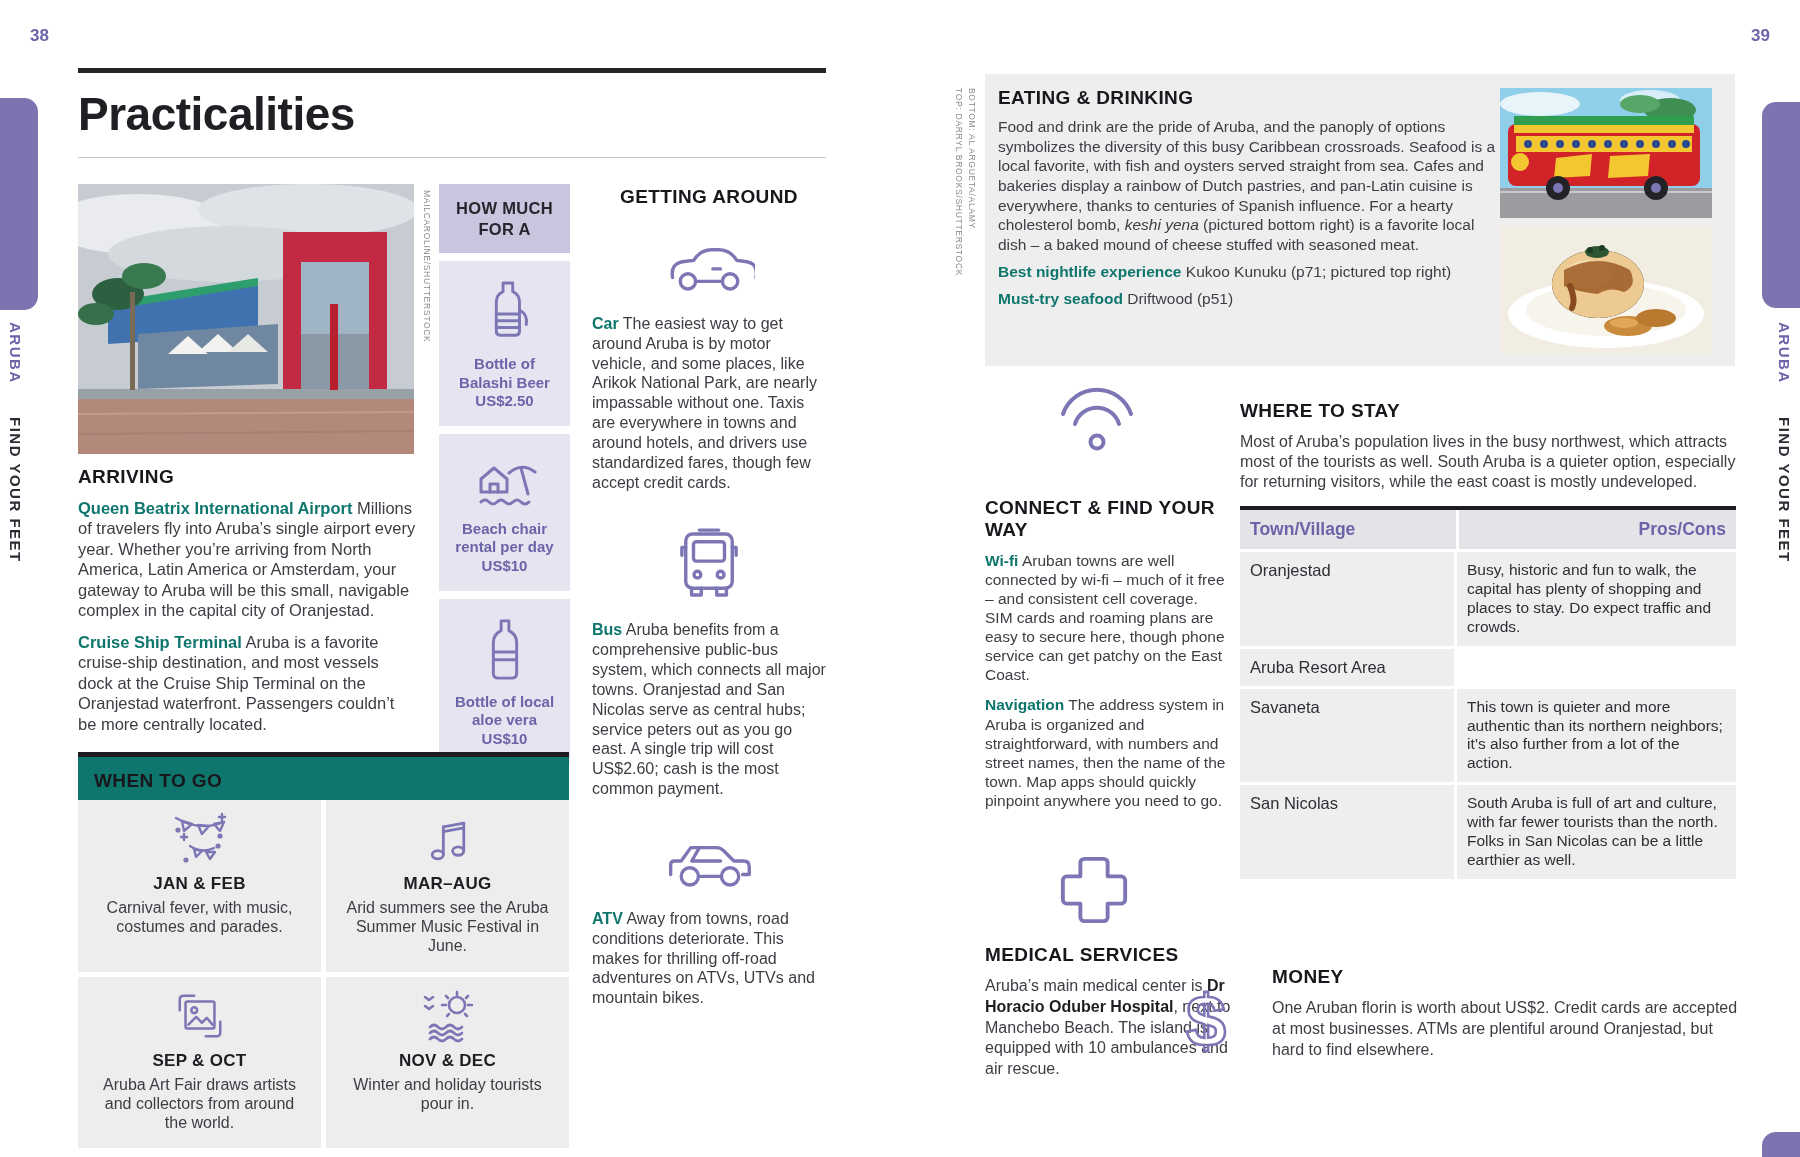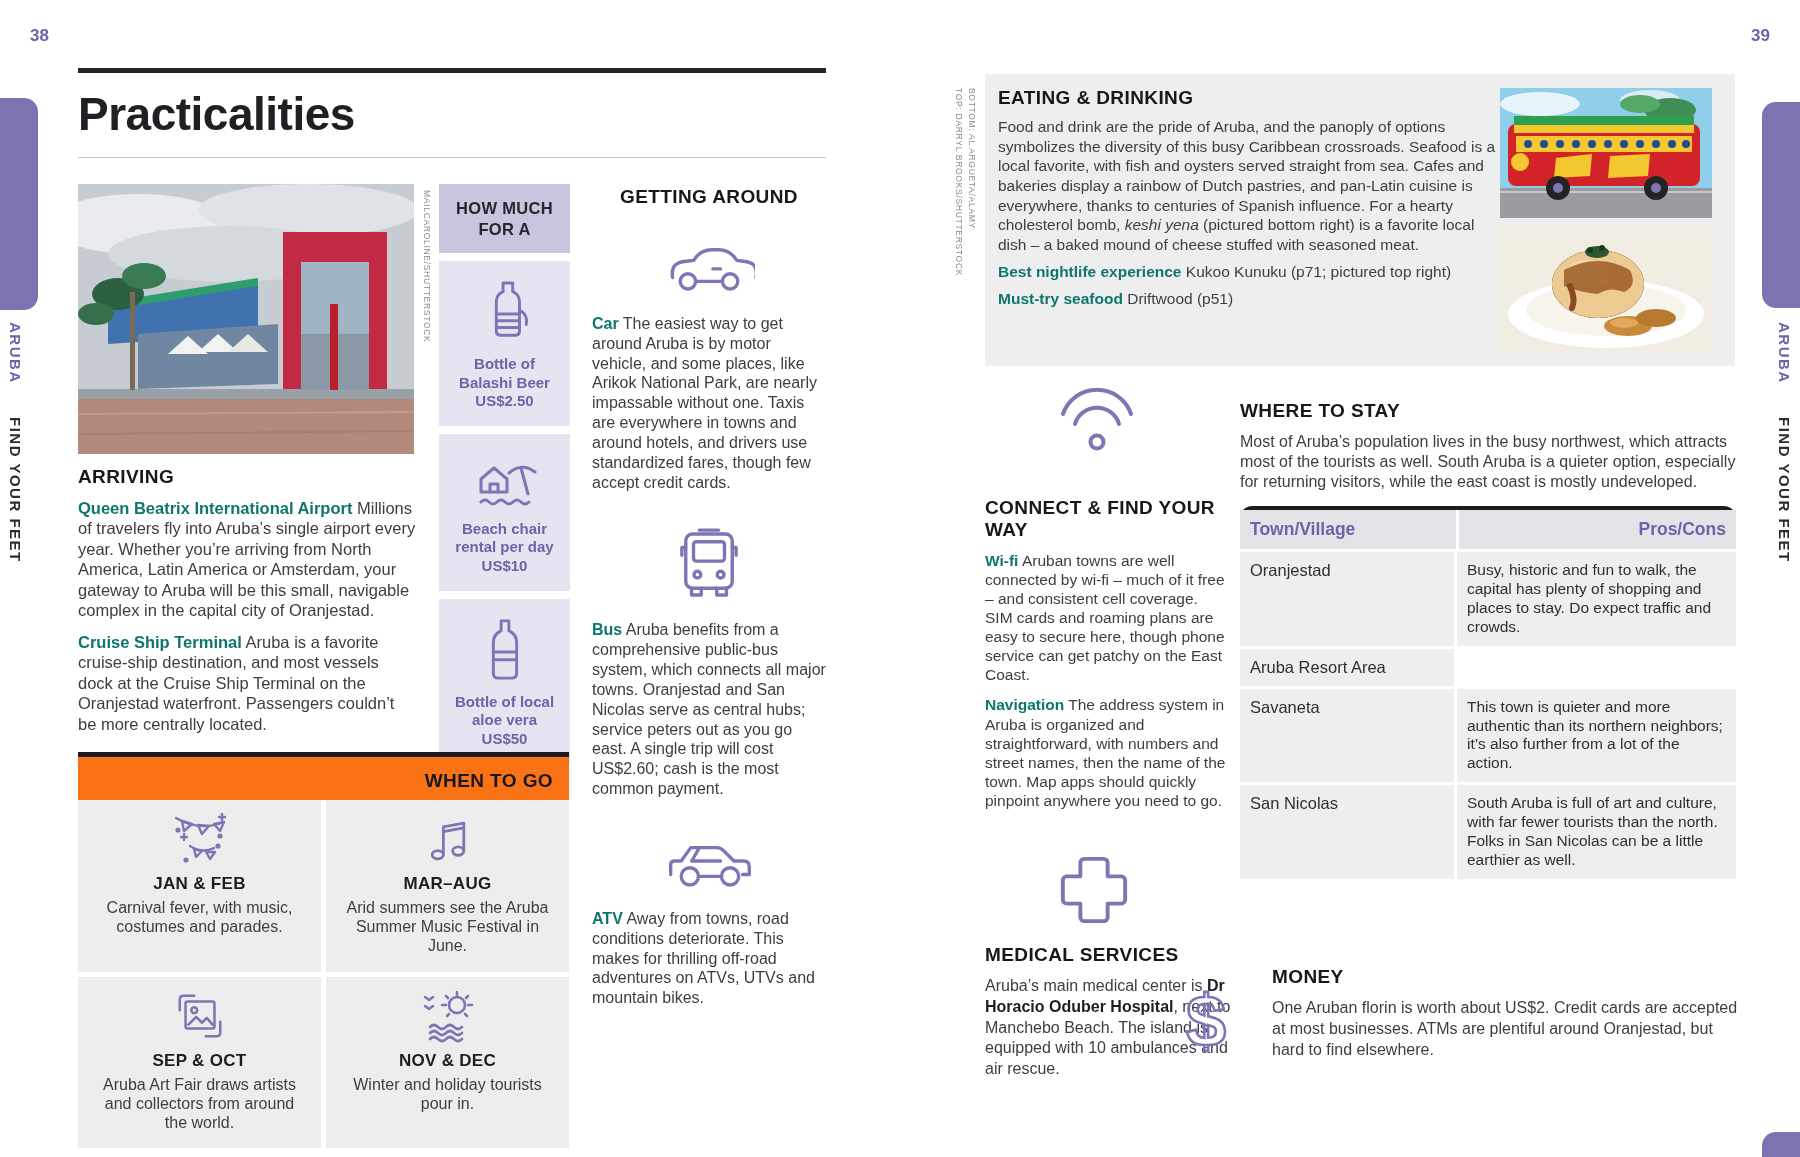"Town/Village" .wts-hrow { border-radius: 12px -> none }
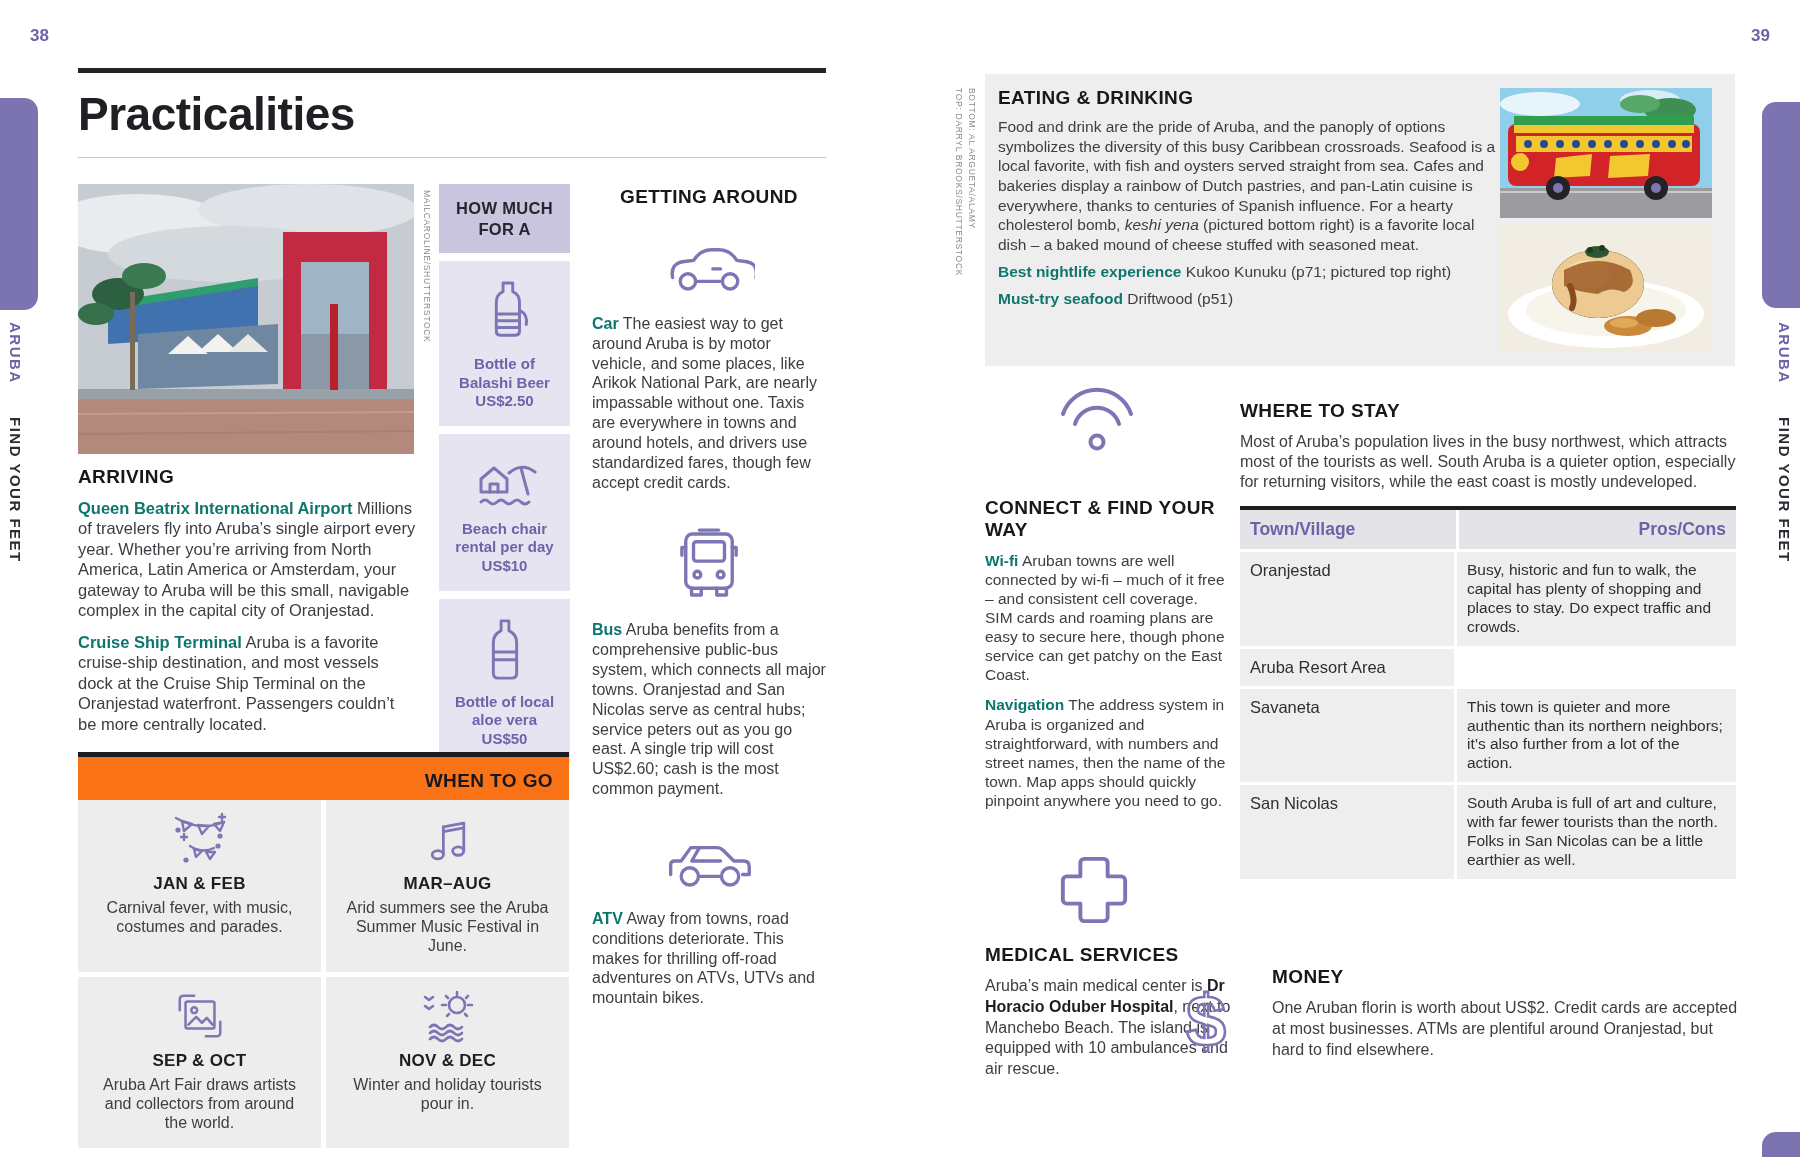"Bottle of local aloe vera" span.lbl { text: US$50 -> US$10 }
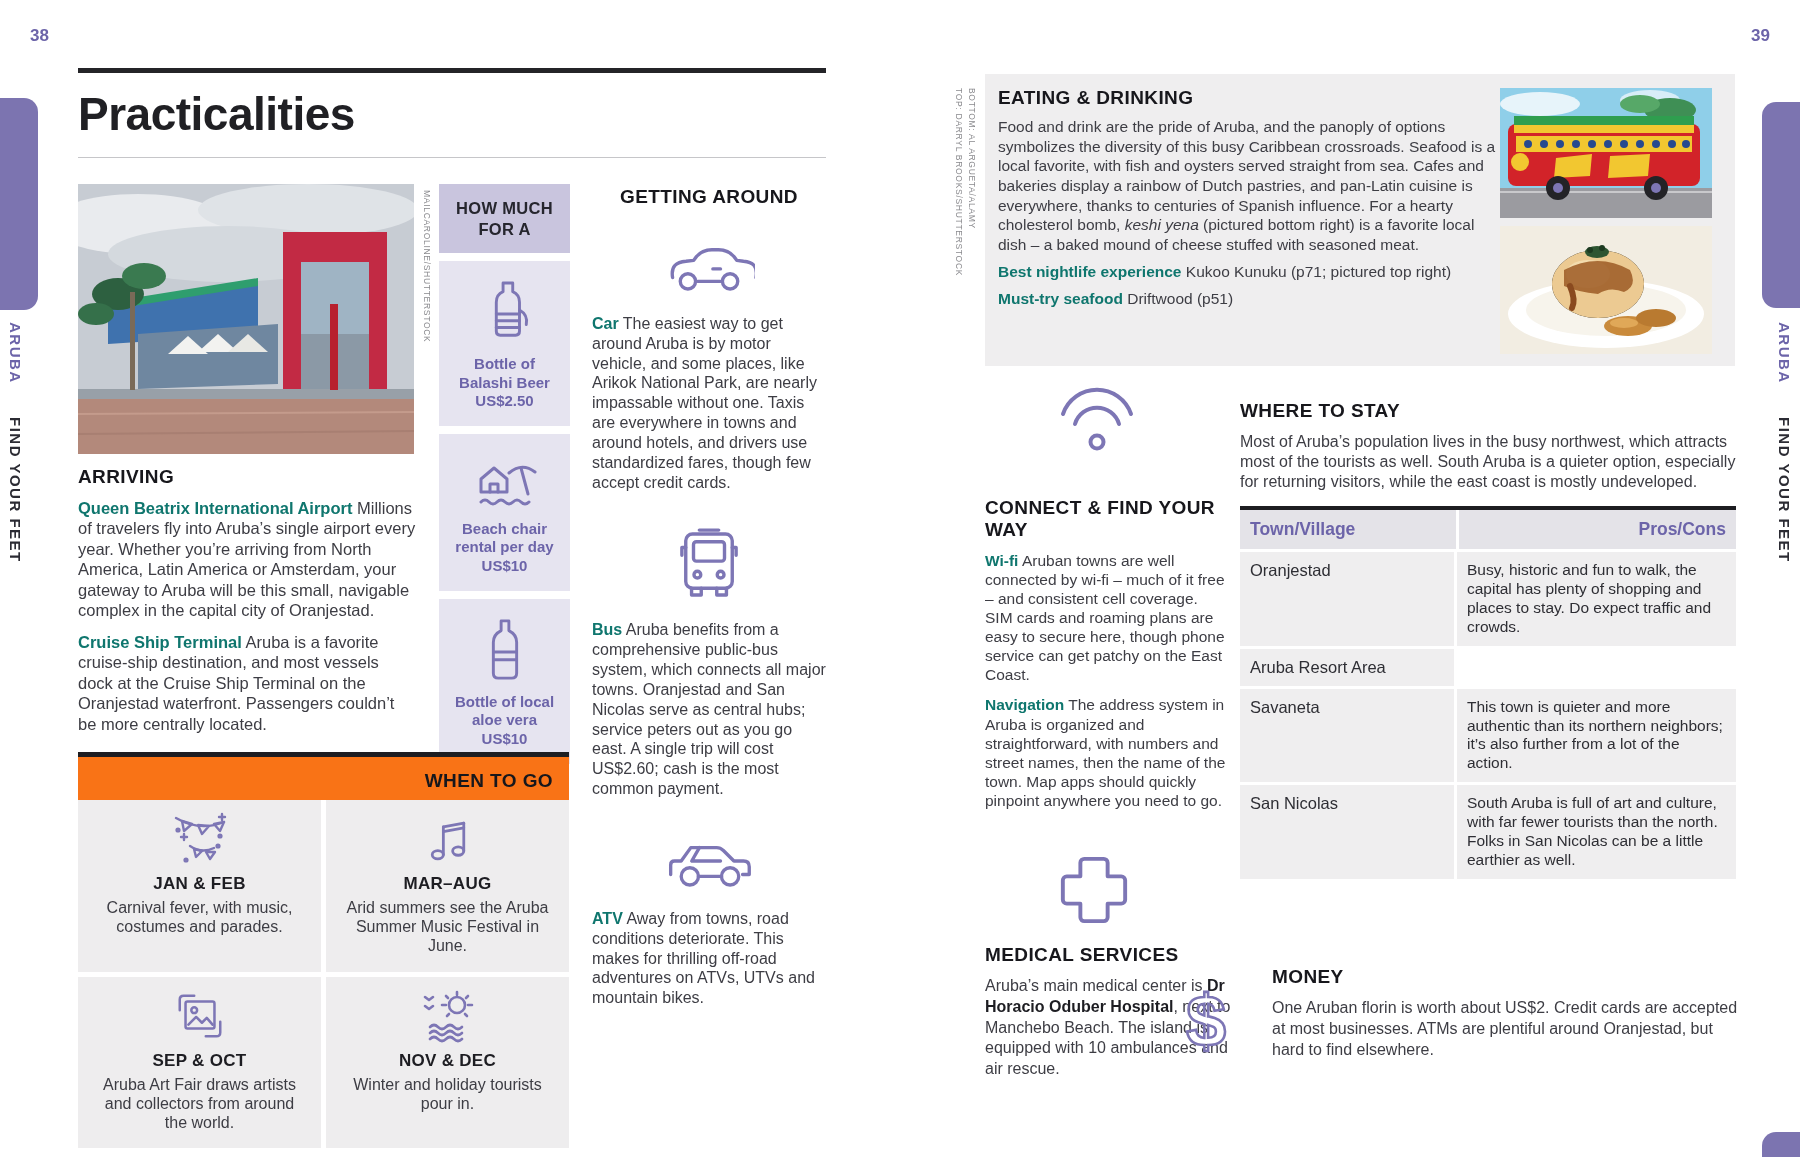"WHEN TO GO" .wtg-head { background: #f97316 -> #0f766e; text-align: right -> none }
